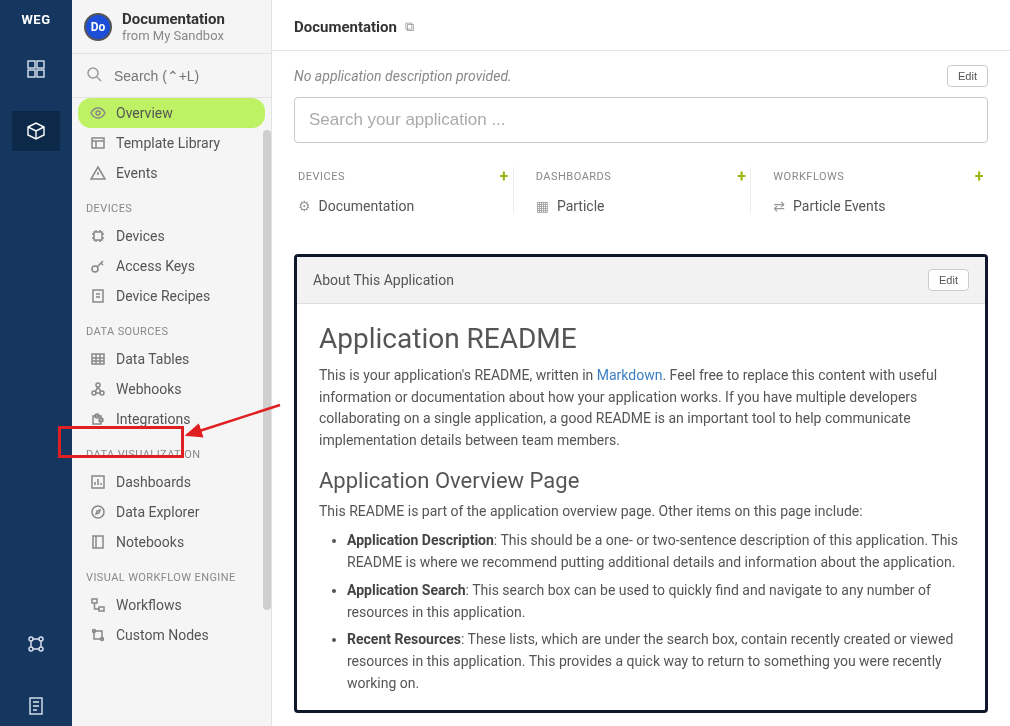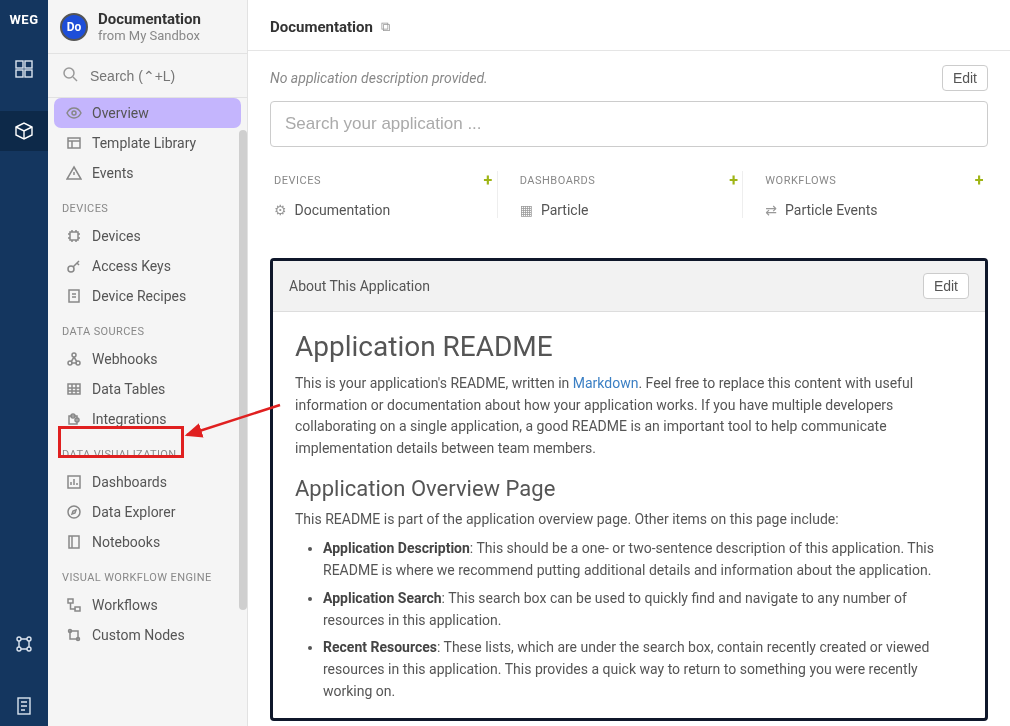"WEG" .rail { width: 48px -> 72px }
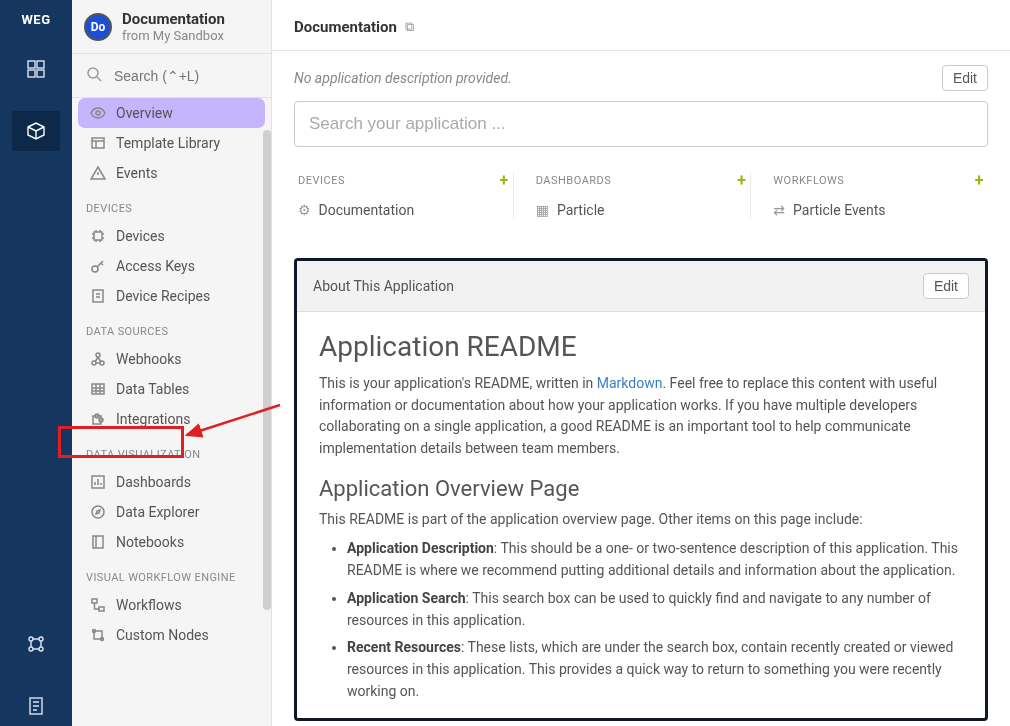"Edit" .btn-edit { font-size: 14px -> 11px }
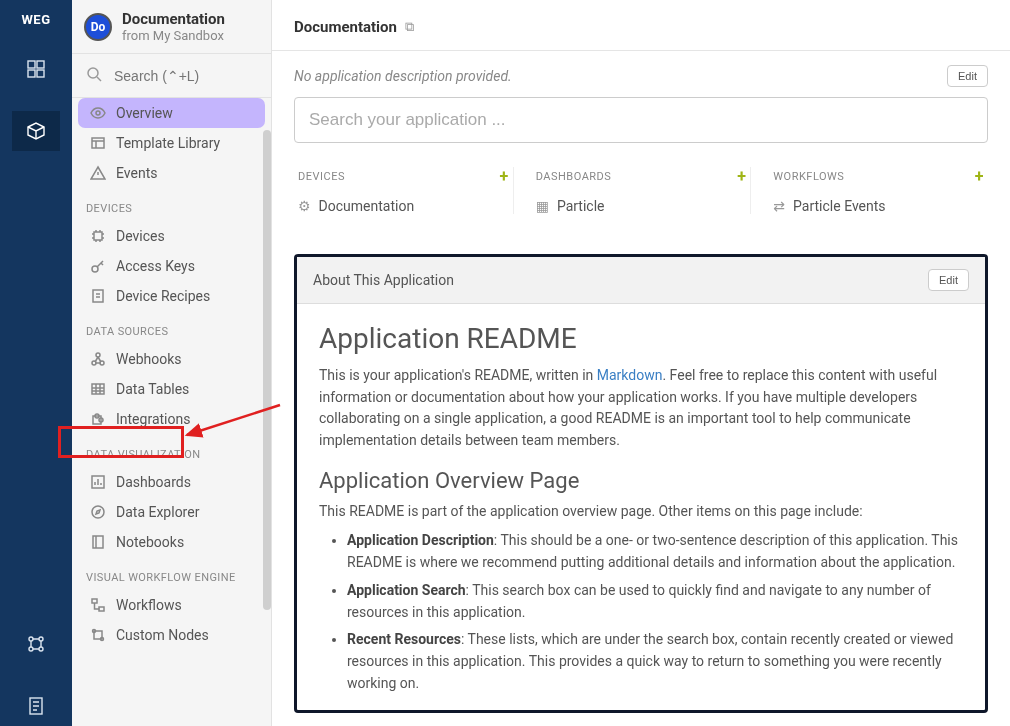"Overview" .nav-item.active { background: #c4b5fd -> #bef264; border-radius: 7px -> 13px }
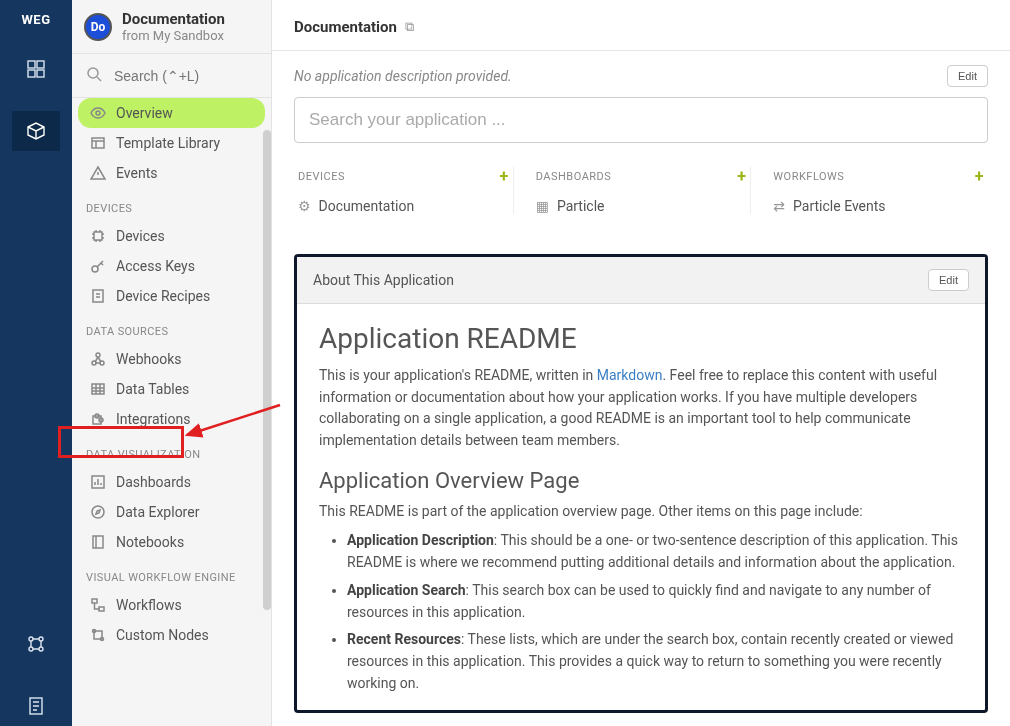"Webhooks" div.nav-item { order: before "Data Tables" -> after "Data Tables" }
